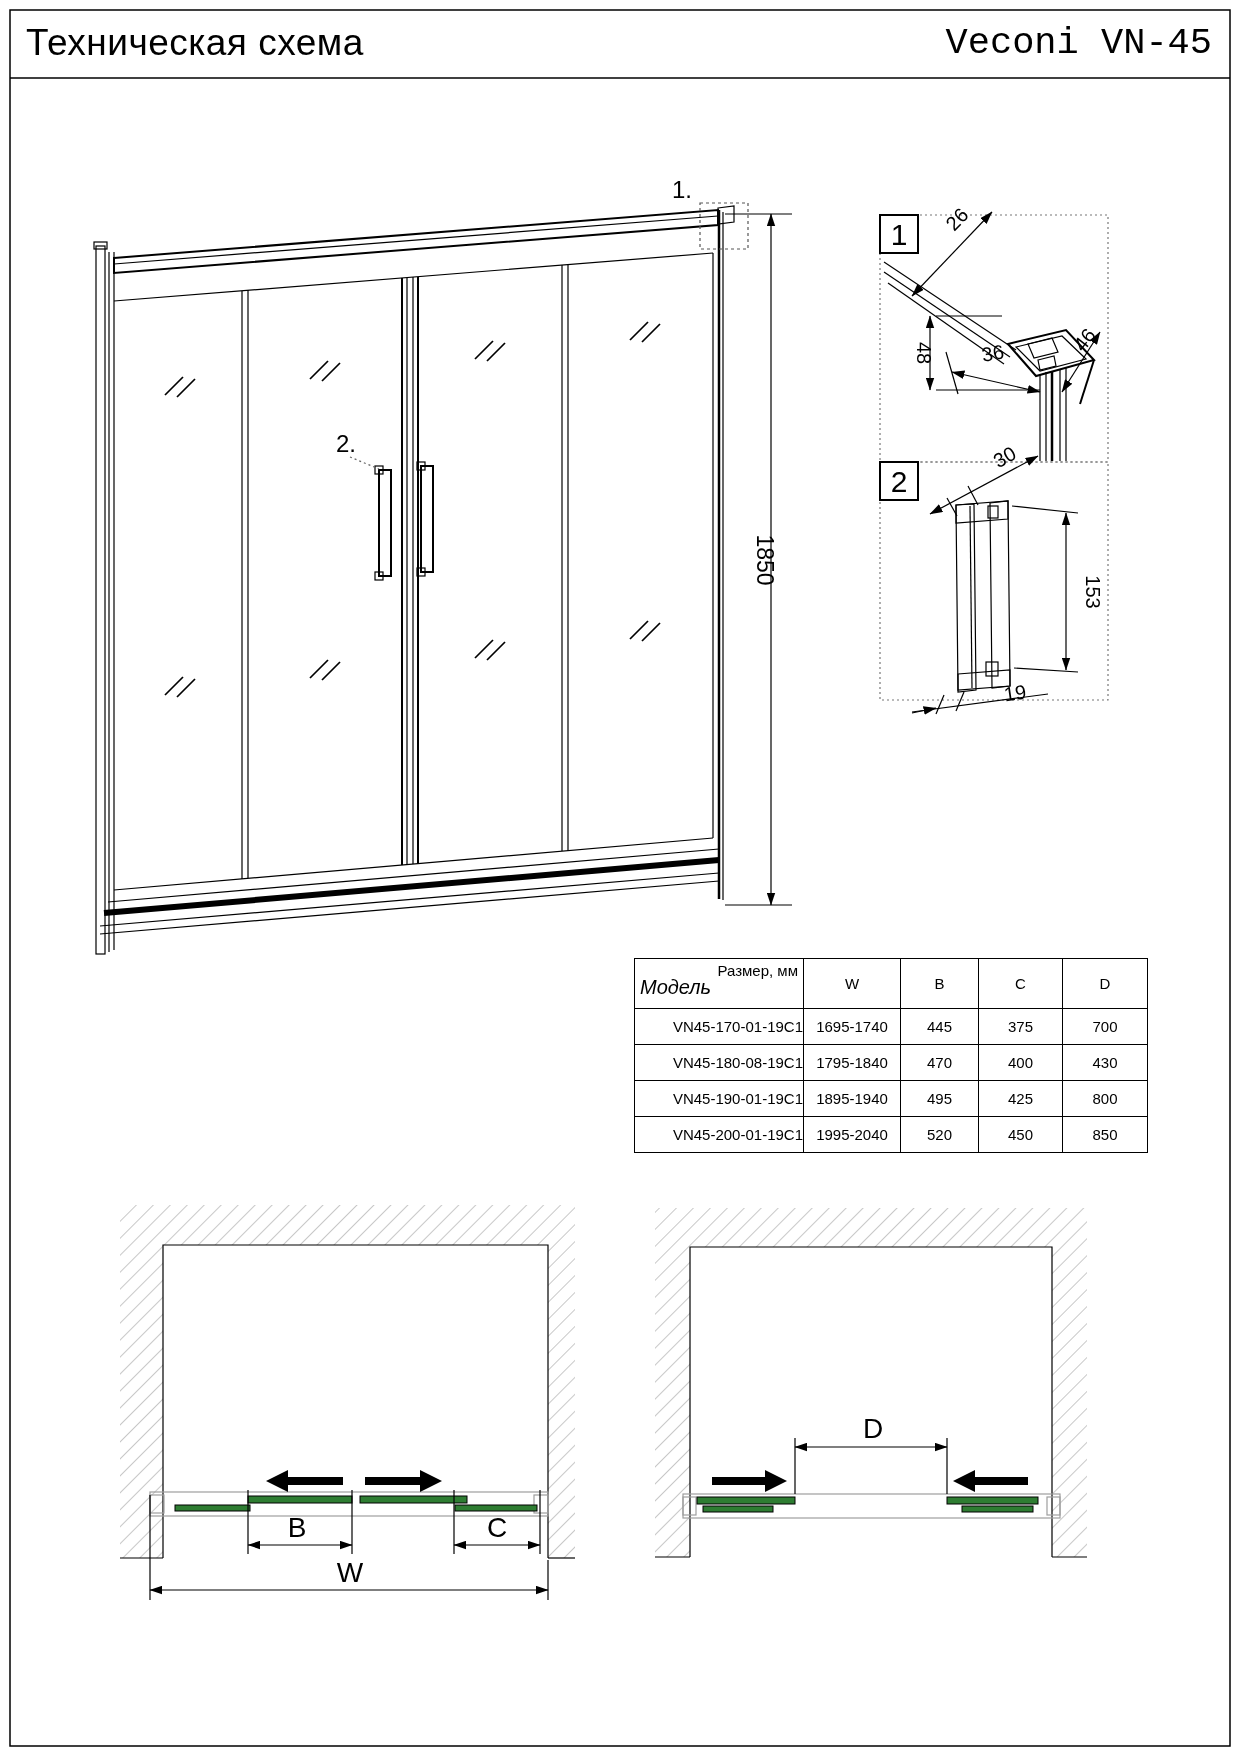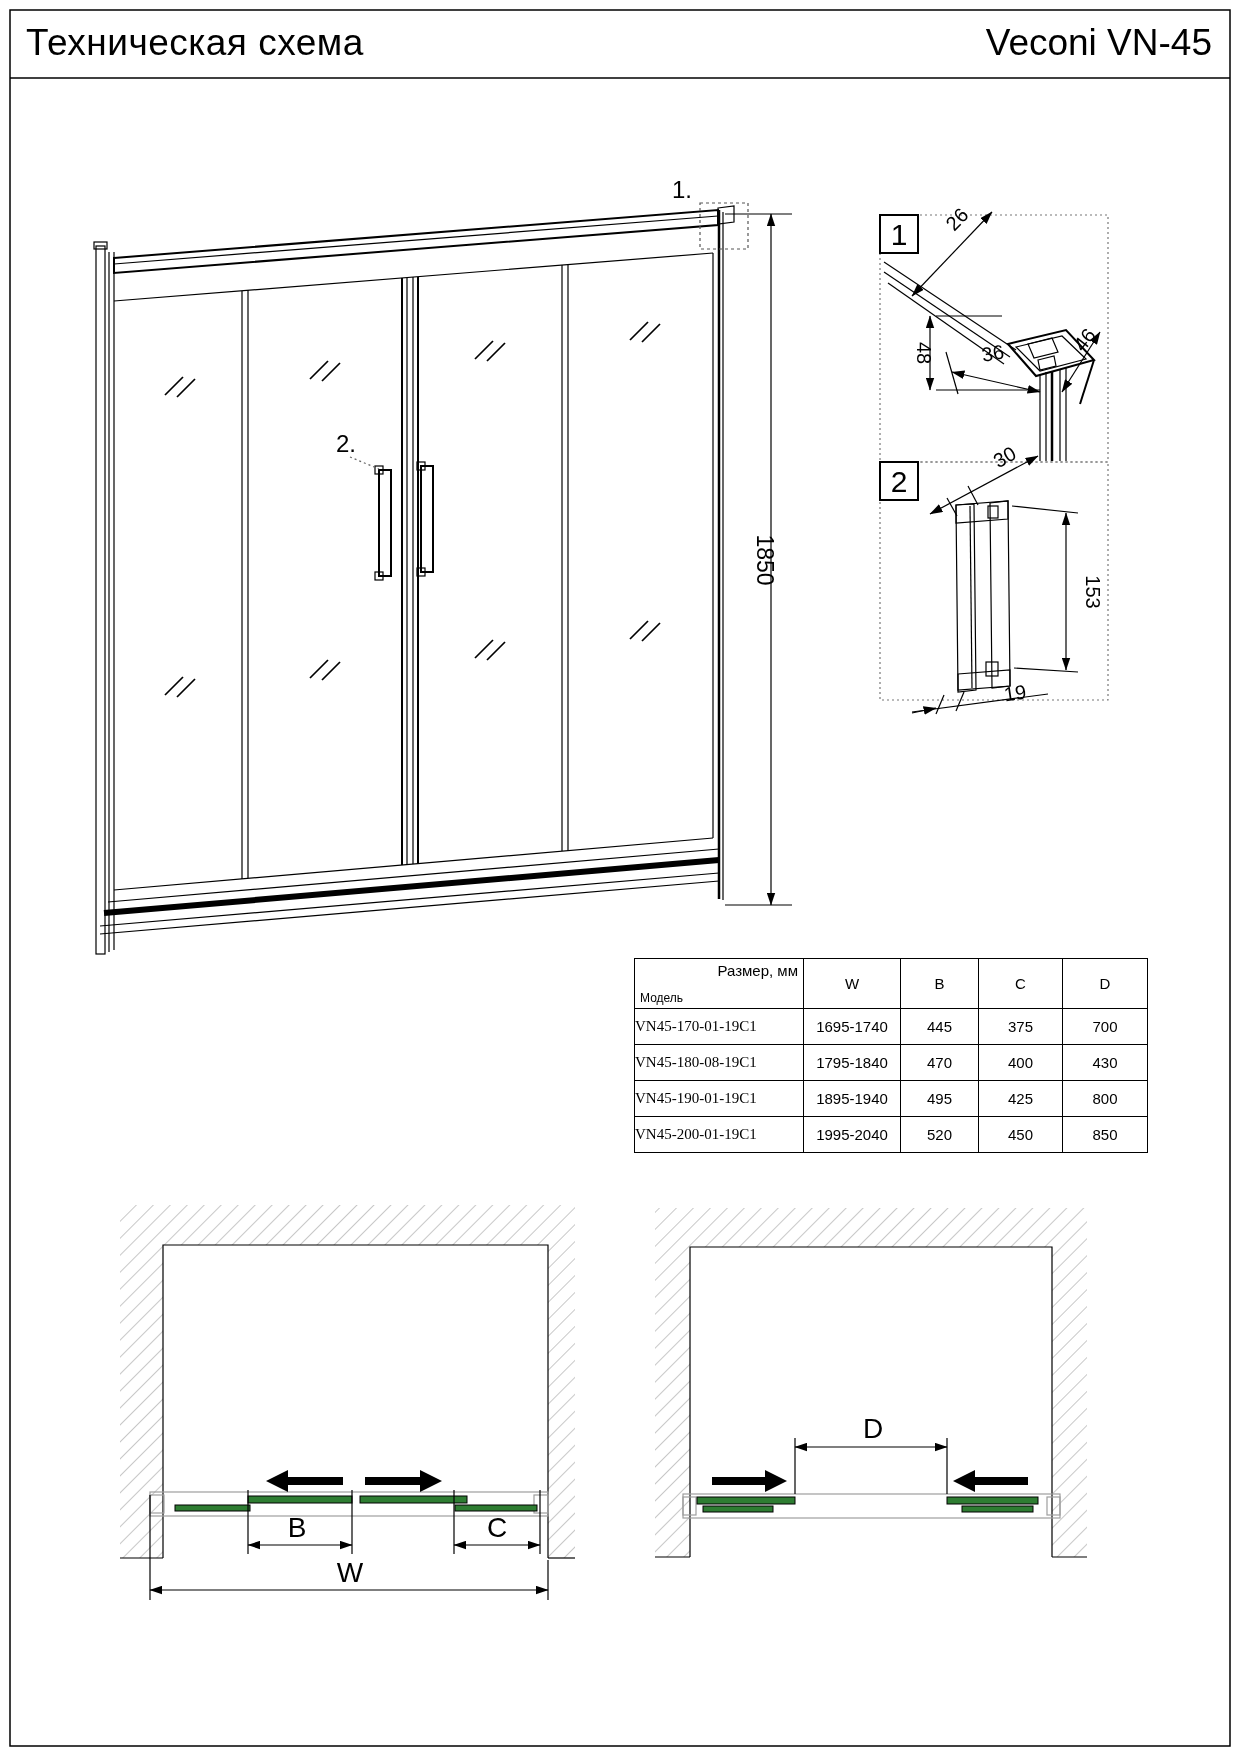"Veconi VN-45" .hdr-brand { font-family: none -> Liberation Mono, monospace }
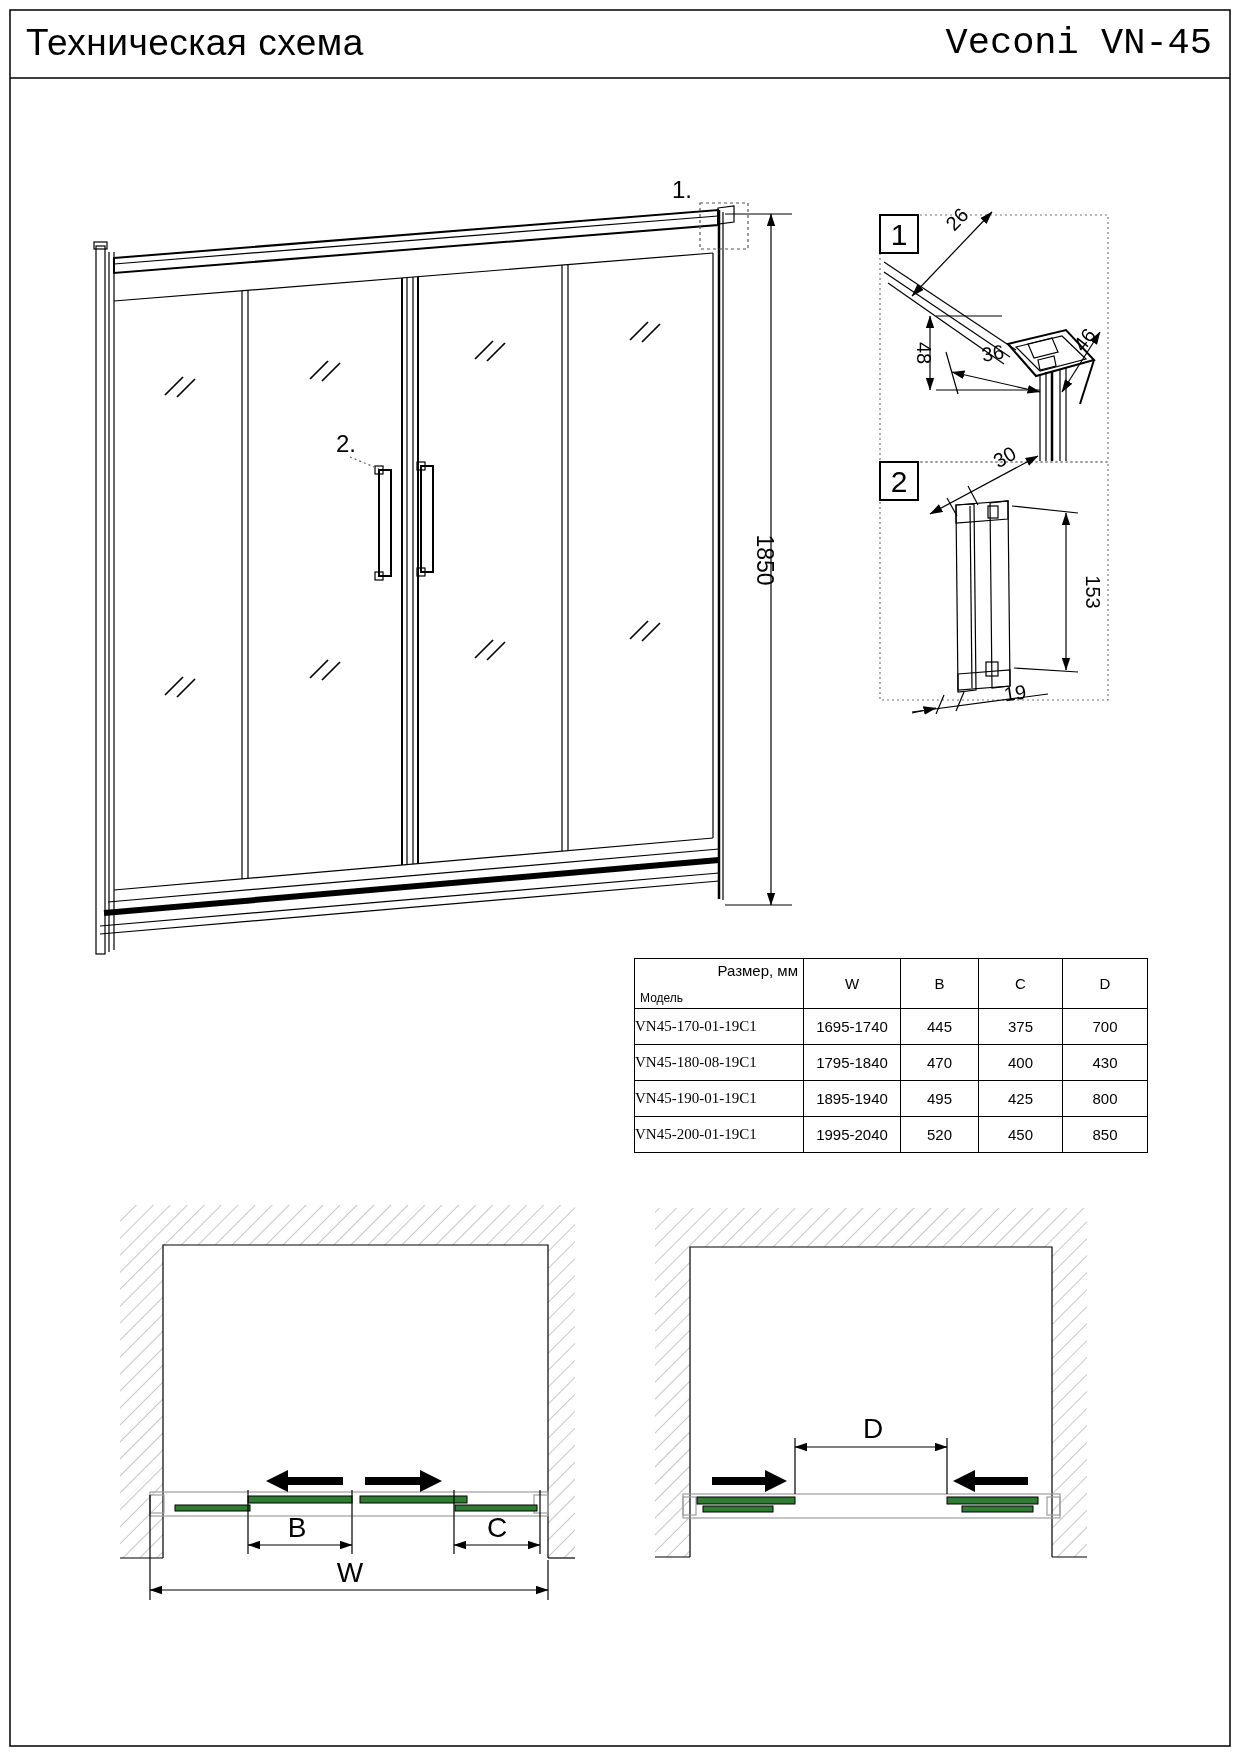"Модель" .c-bot { bottom: 3px -> 9px; font-size: 12px -> 20px; font-style: none -> italic }
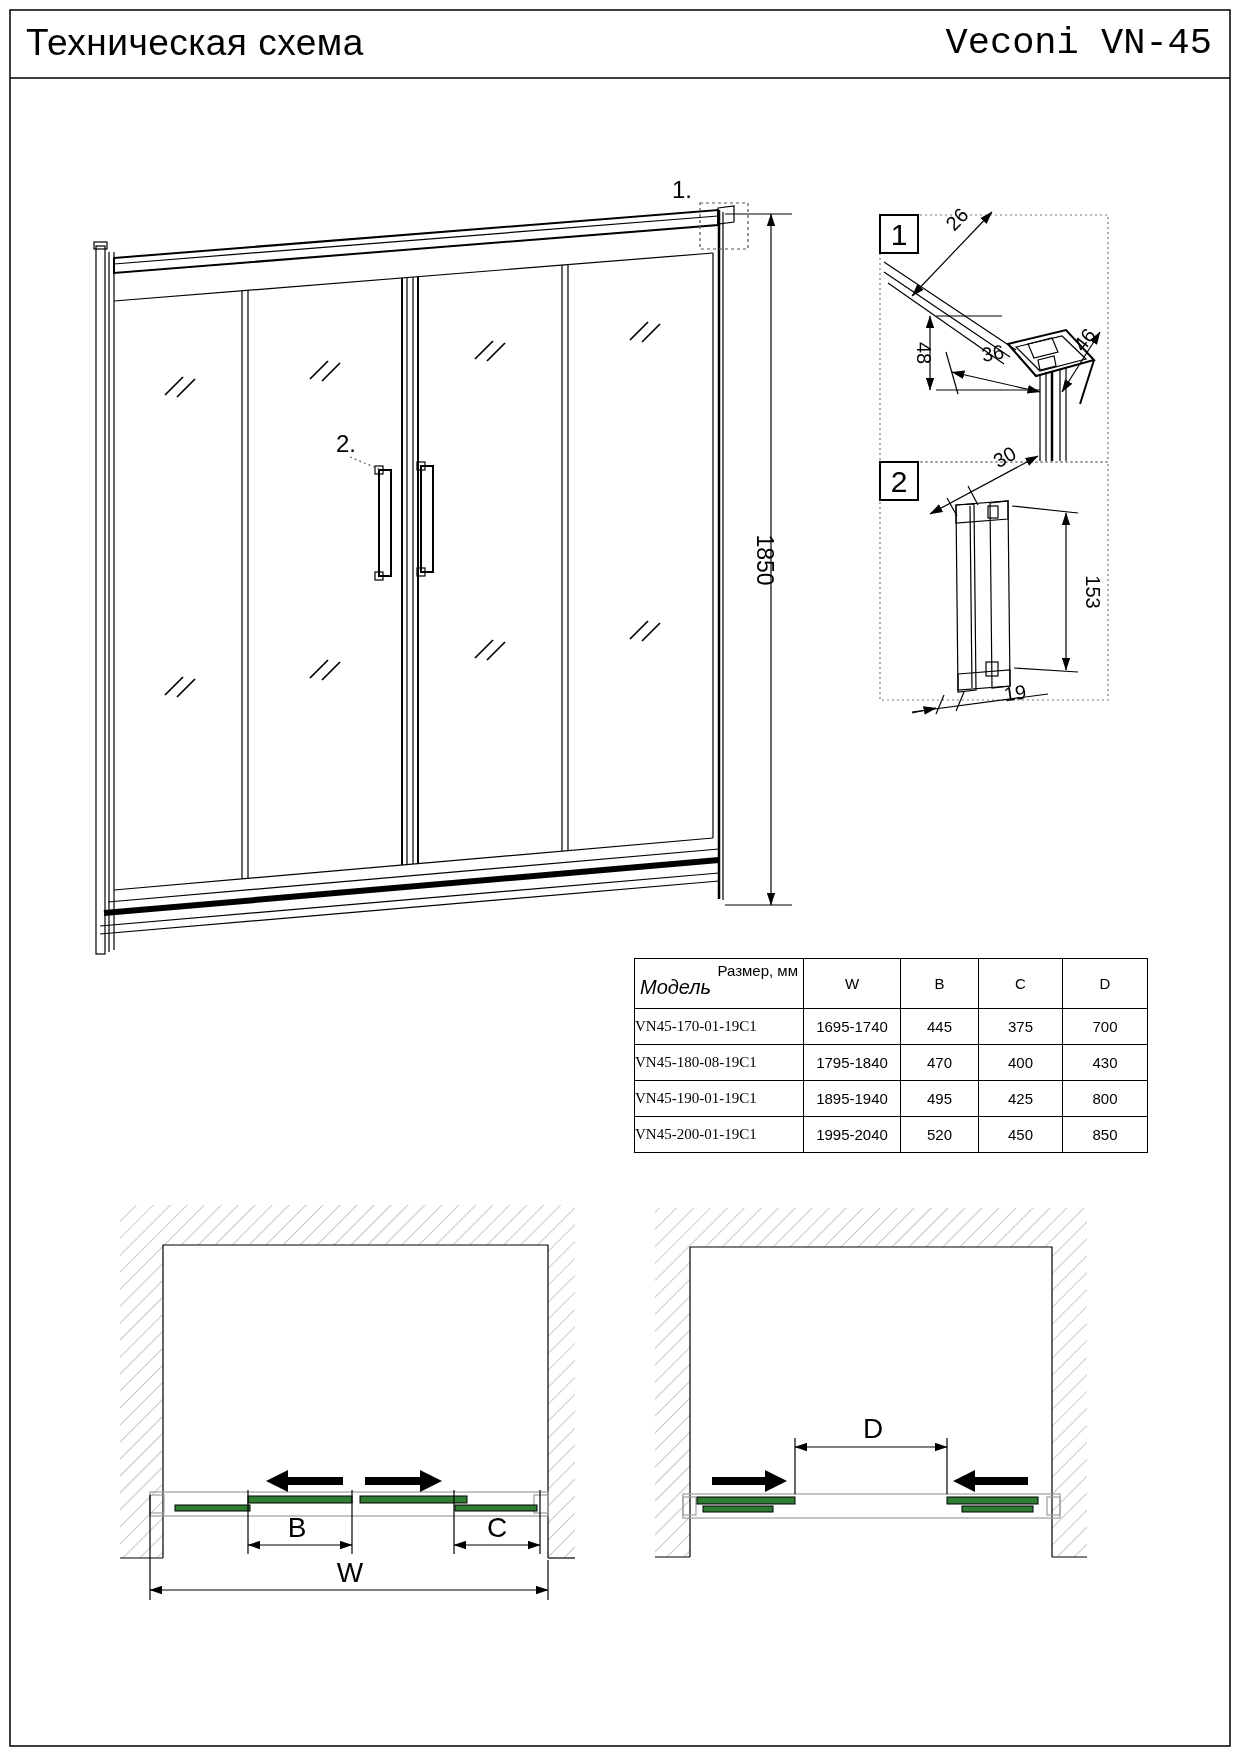"VN45-170-01-19C1" .spec .model { font-family: Liberation Serif, serif -> none; text-align: left -> right }
